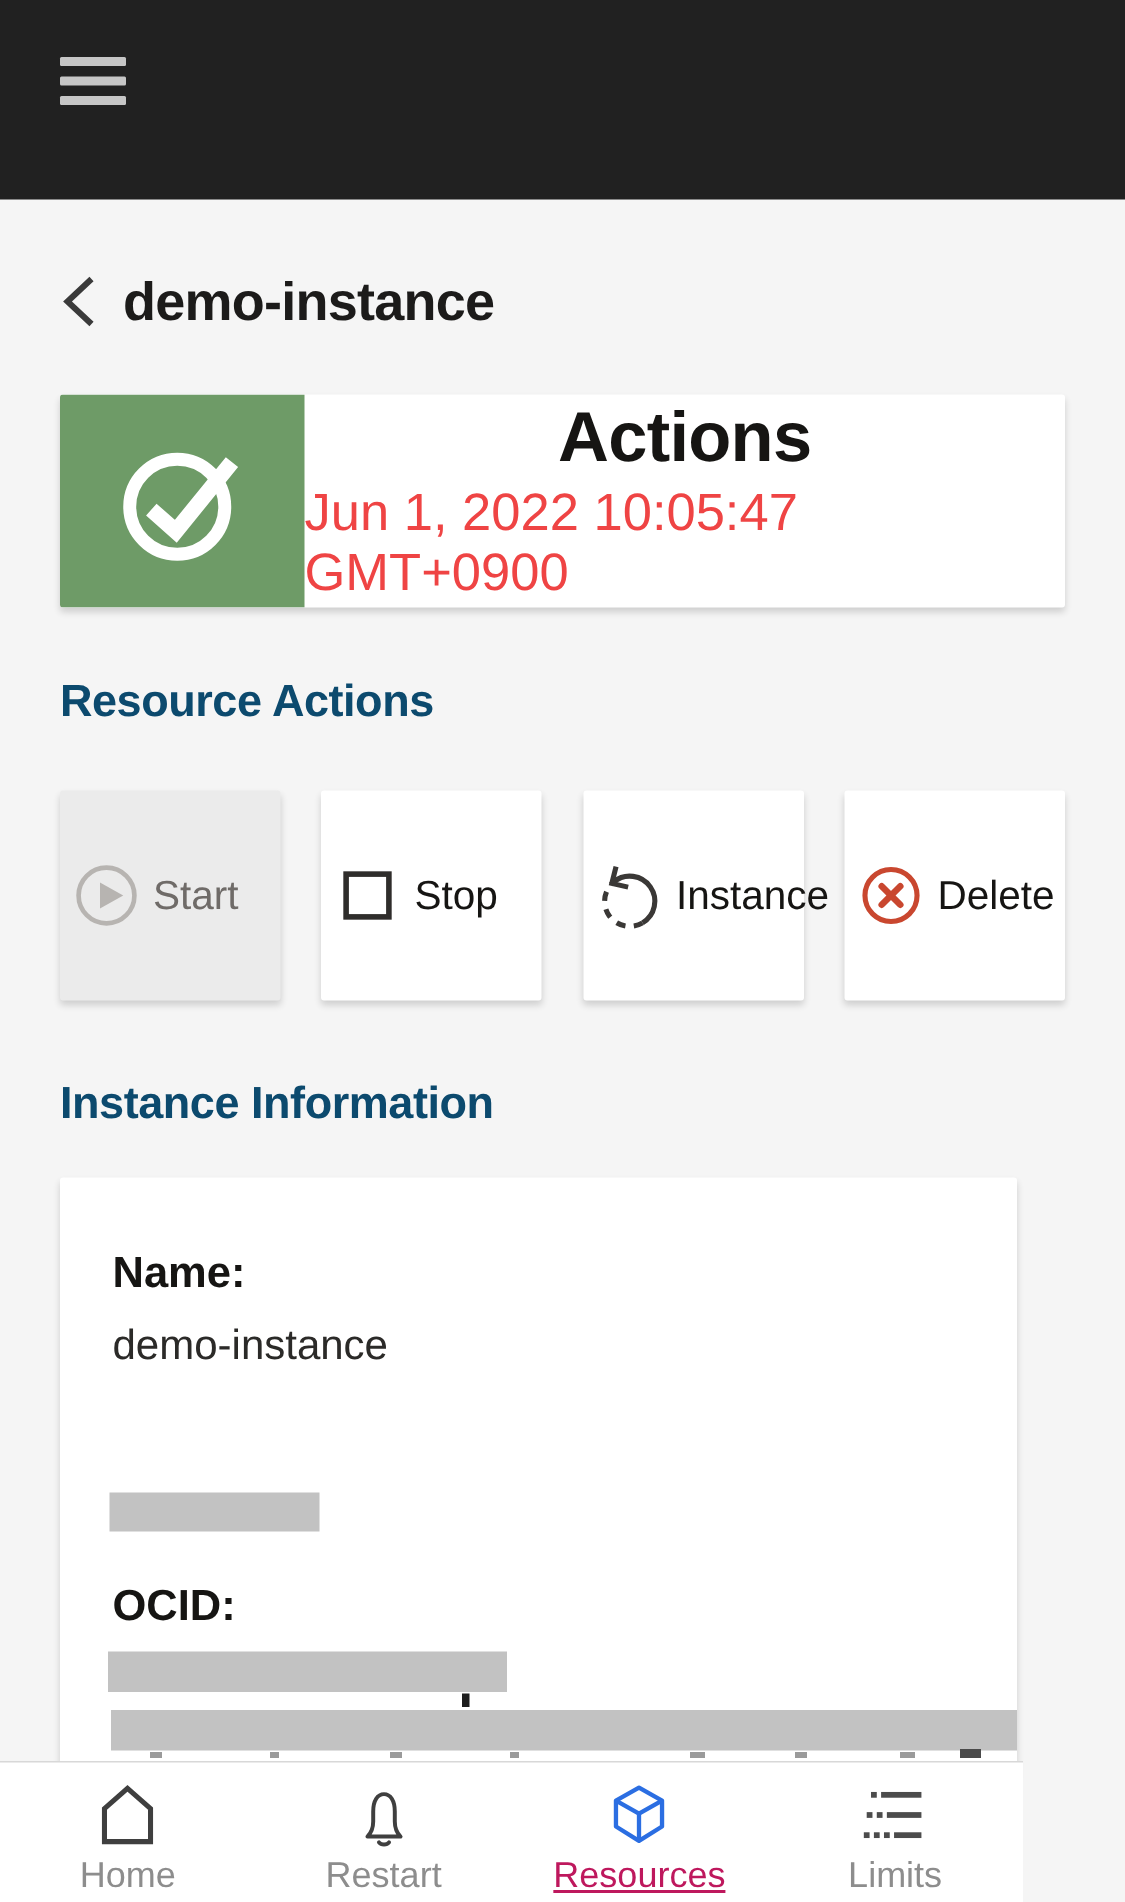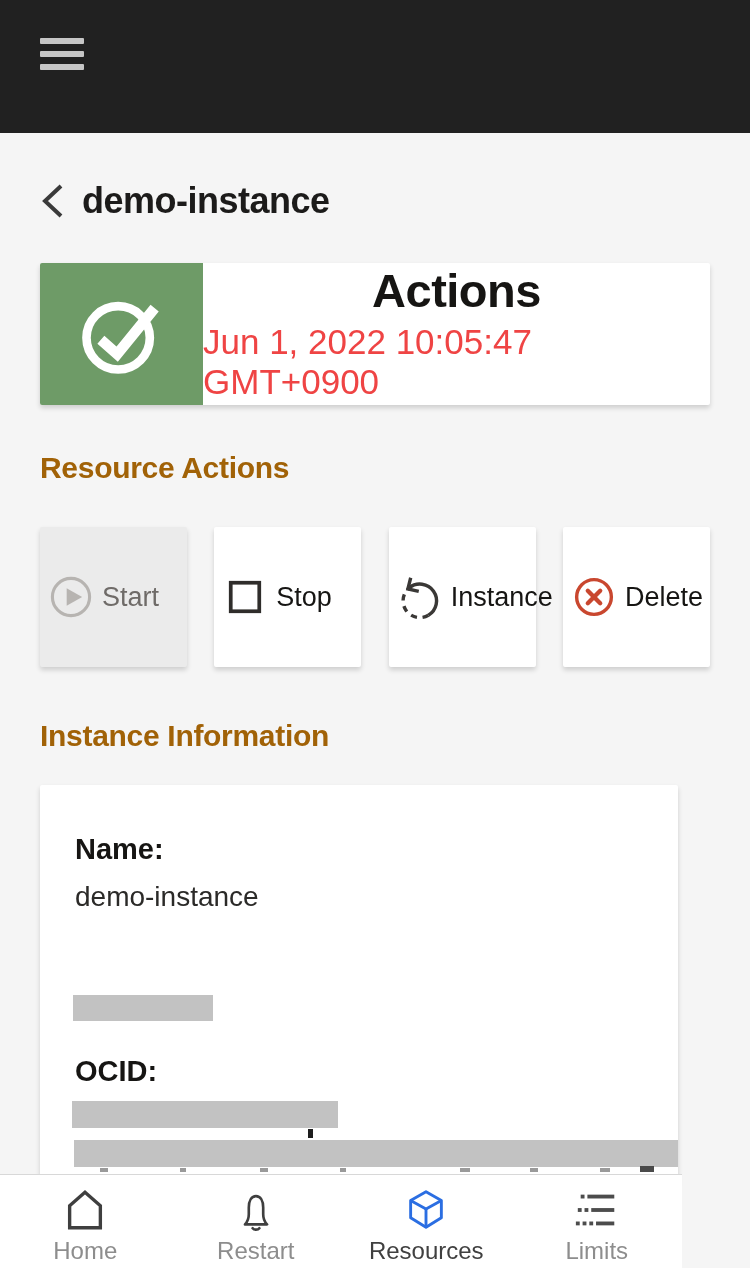"Resource Actions" .section-h { color: #a16207 -> #0c4a6e }
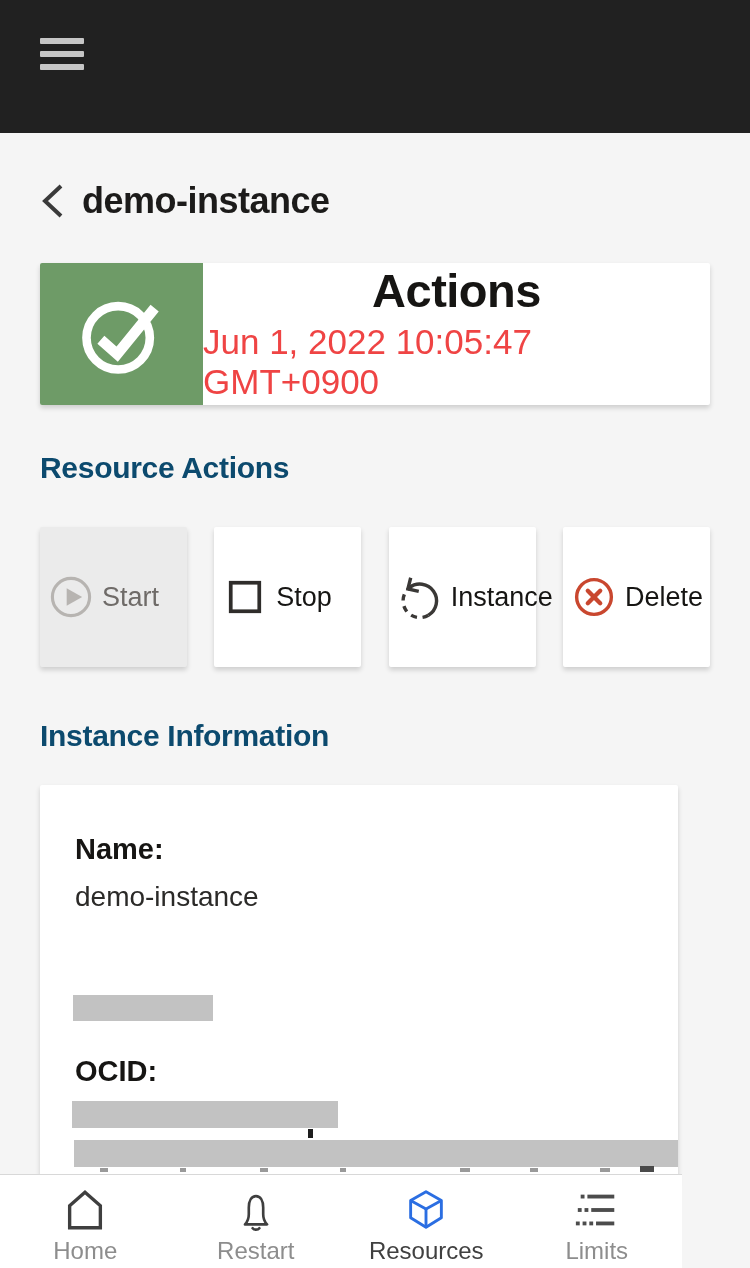"Resources" .nav-item.active .nav-label { color: #404040 -> #be185d; text-decoration: none -> underline }
